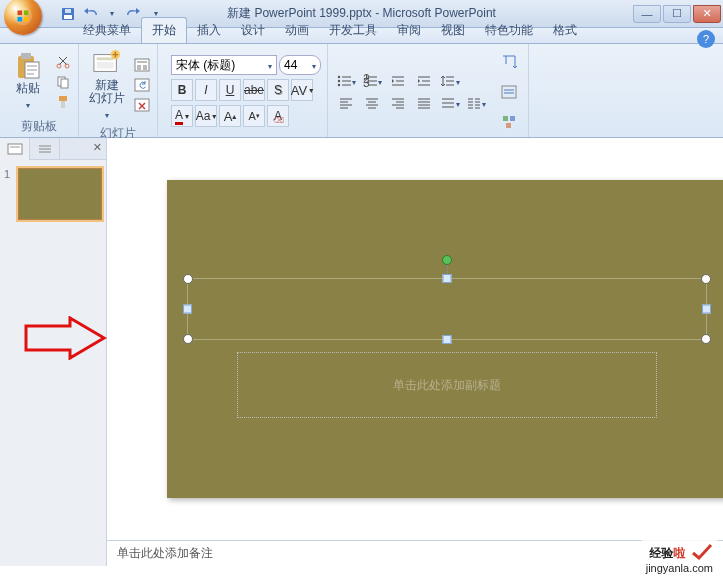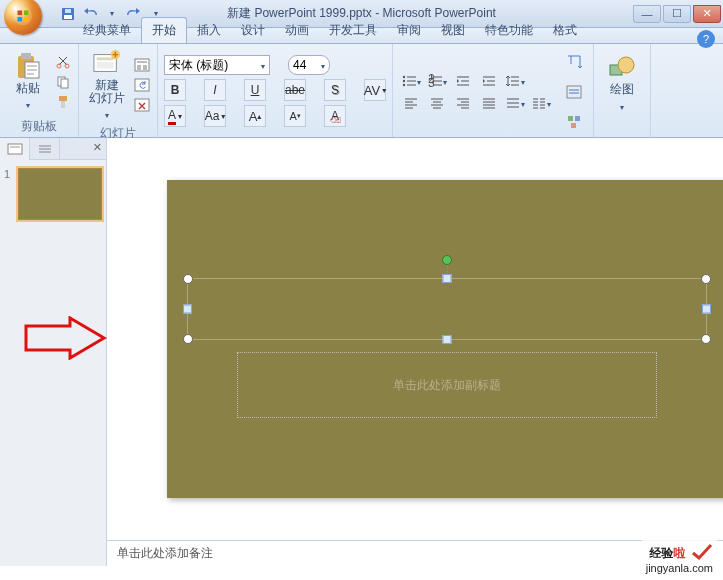"宋体 (标题)" .font-group .row { gap: 18px -> 2px; margin-left: none -> 7px }
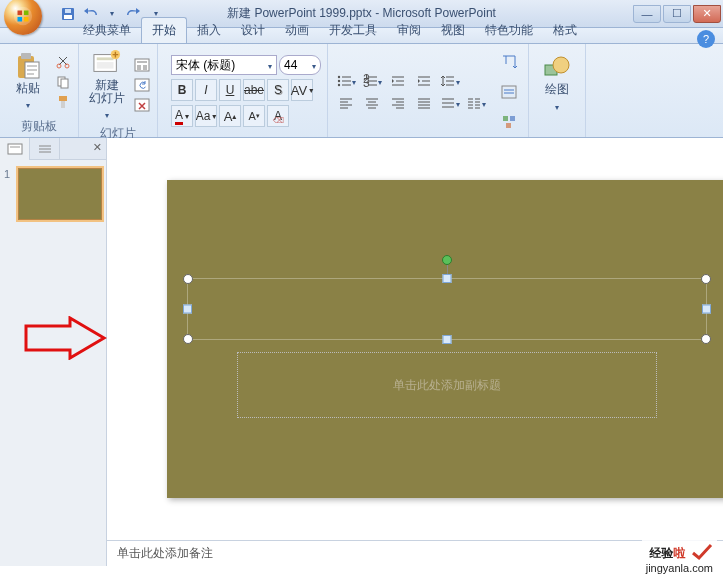"绘图" div.group { html: <div> <div> <div> <span> <svg> <rect></rect> <circle></circle> </svg> </span> <span>绘图</span> <span></span> </div> </div> <div>.</div> </div> -> none }
